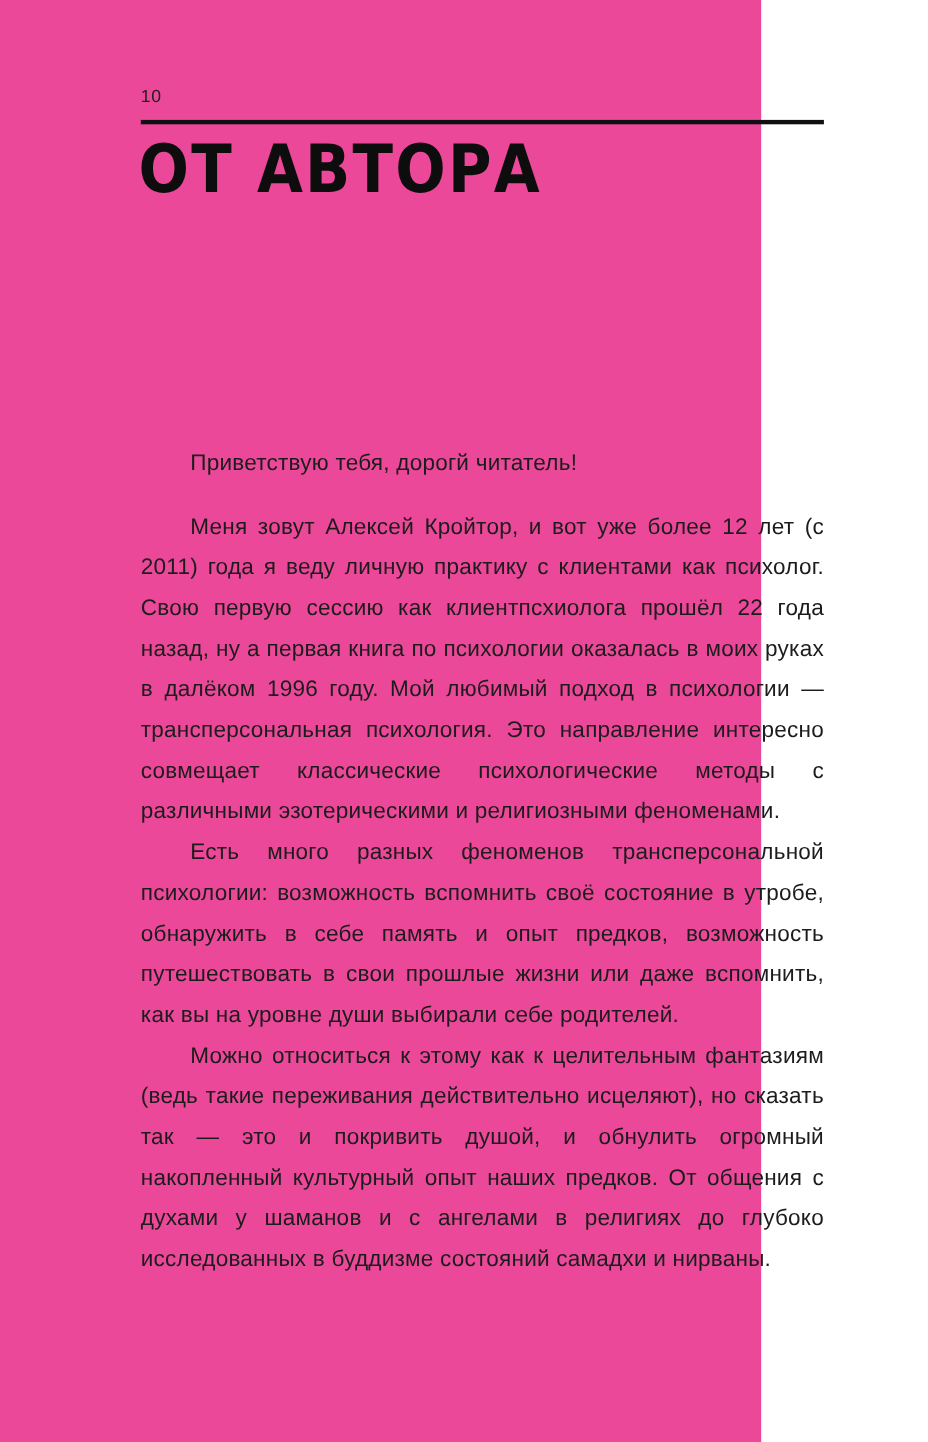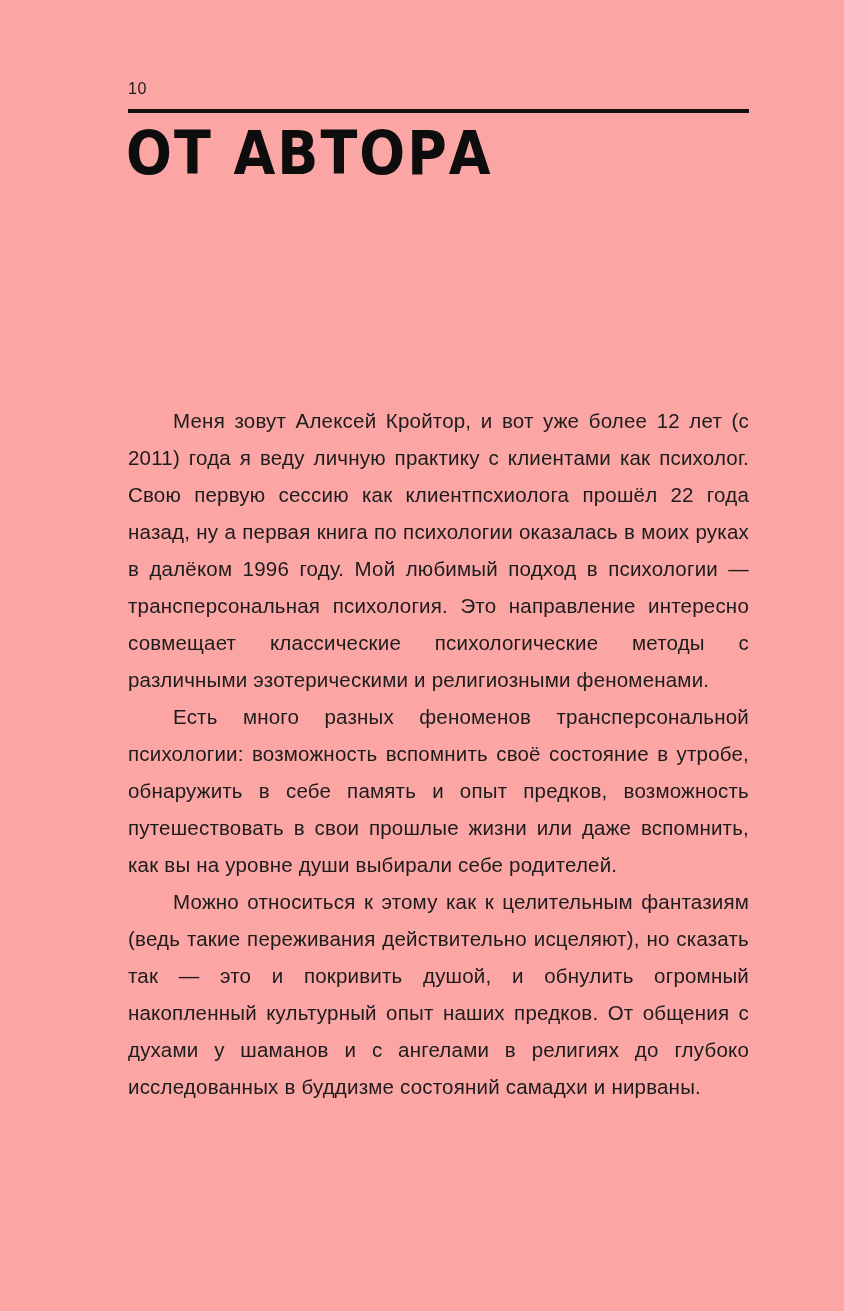"10" .page { background: #fca5a5 -> #ec4899; width: 844px -> 692px }
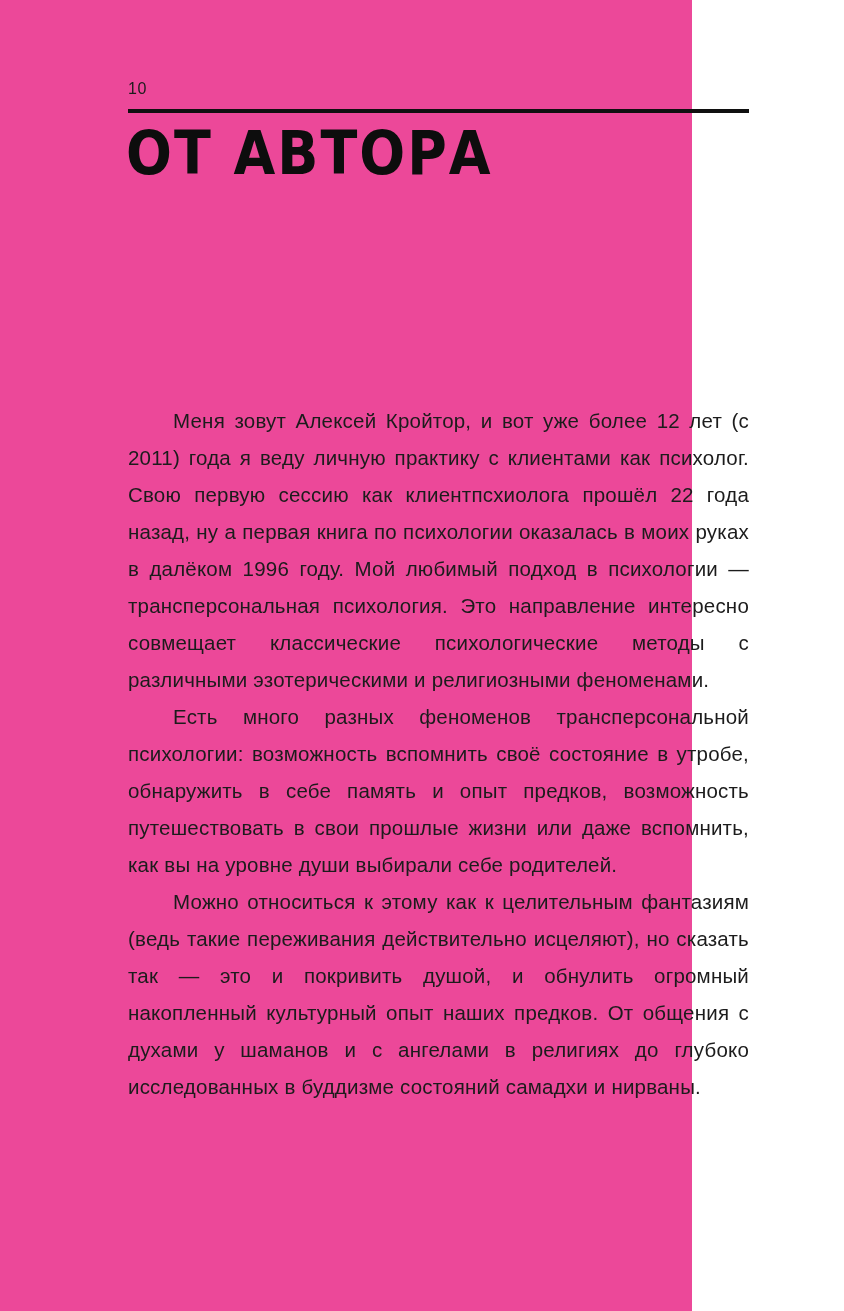"Приветствую тебя, дорогй читатель!" p.salutation { html: none -> <p>Приветствую тебя, дорогй читатель!</p> }
